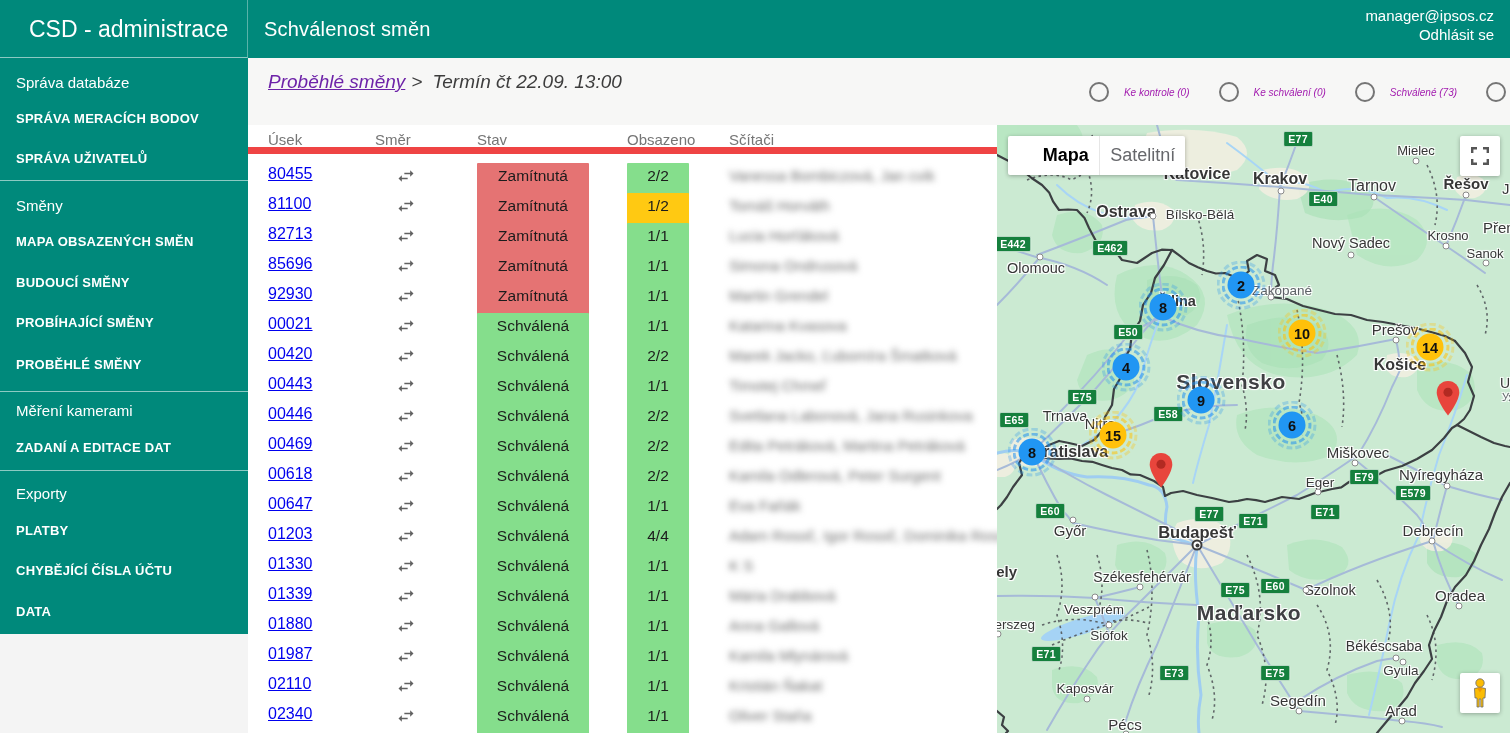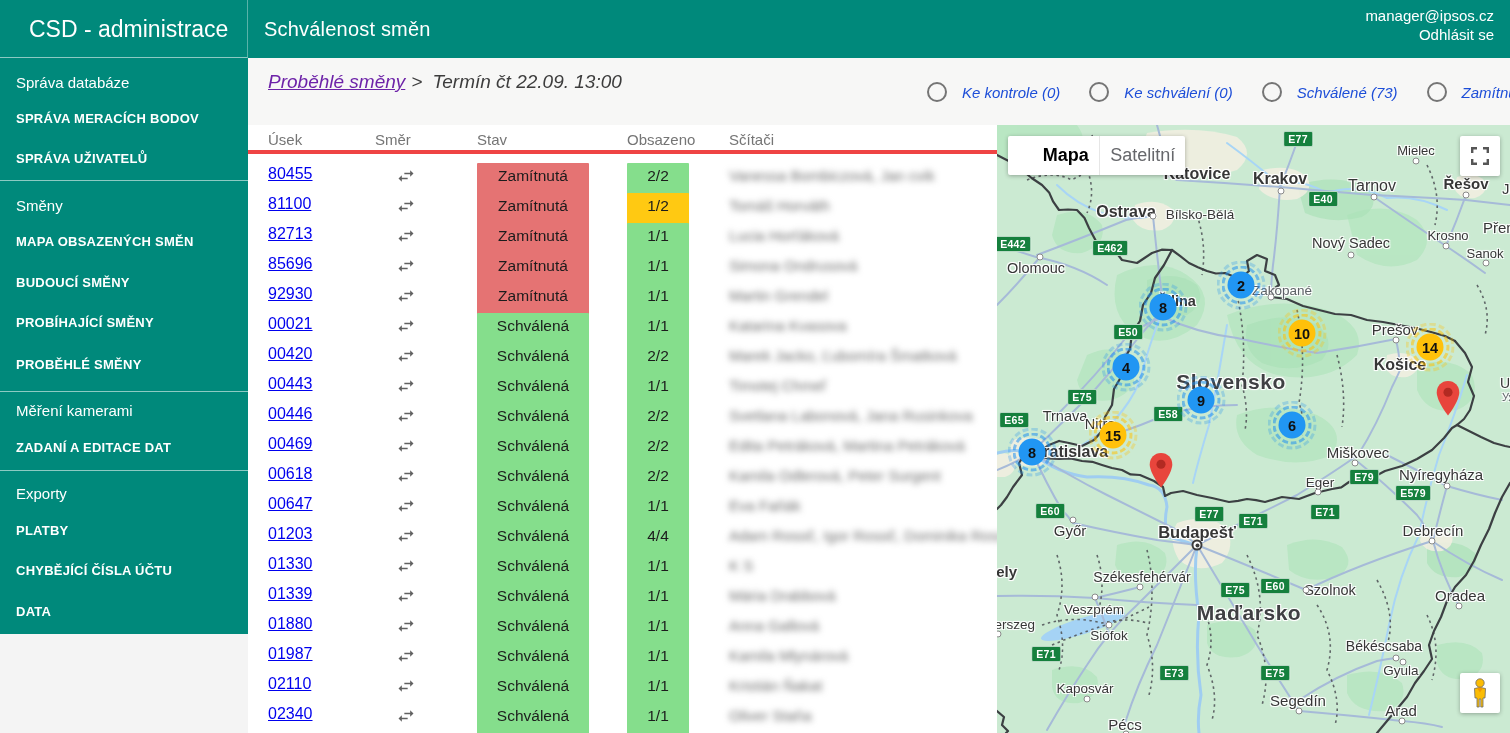"Ke kontrole (0)" .filter-opt label { color: #1d4ed8 -> #a21caf; font-size: 15px -> 10px }
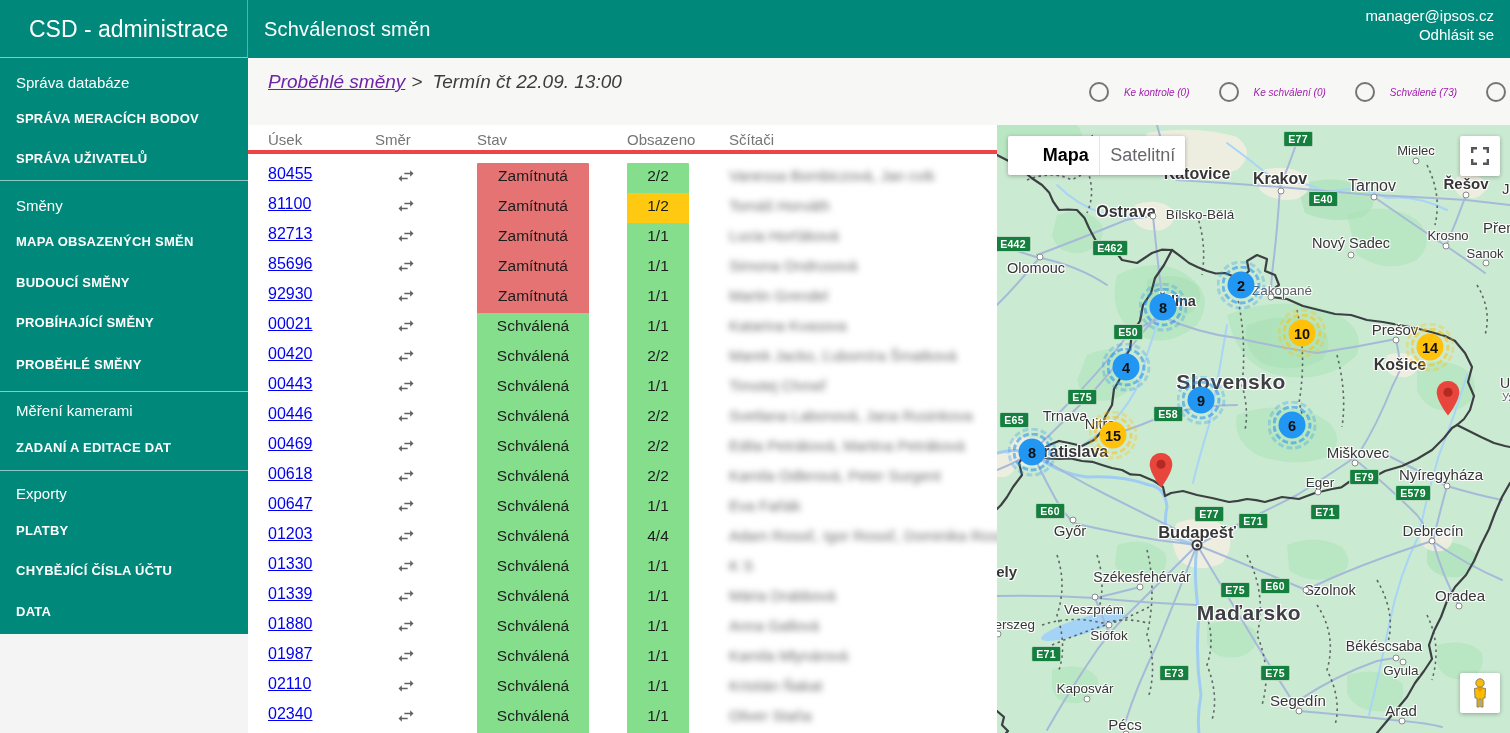"Úsek" .thead { border-bottom: 4px solid #ef4444 -> 7px solid #ef4444 }
